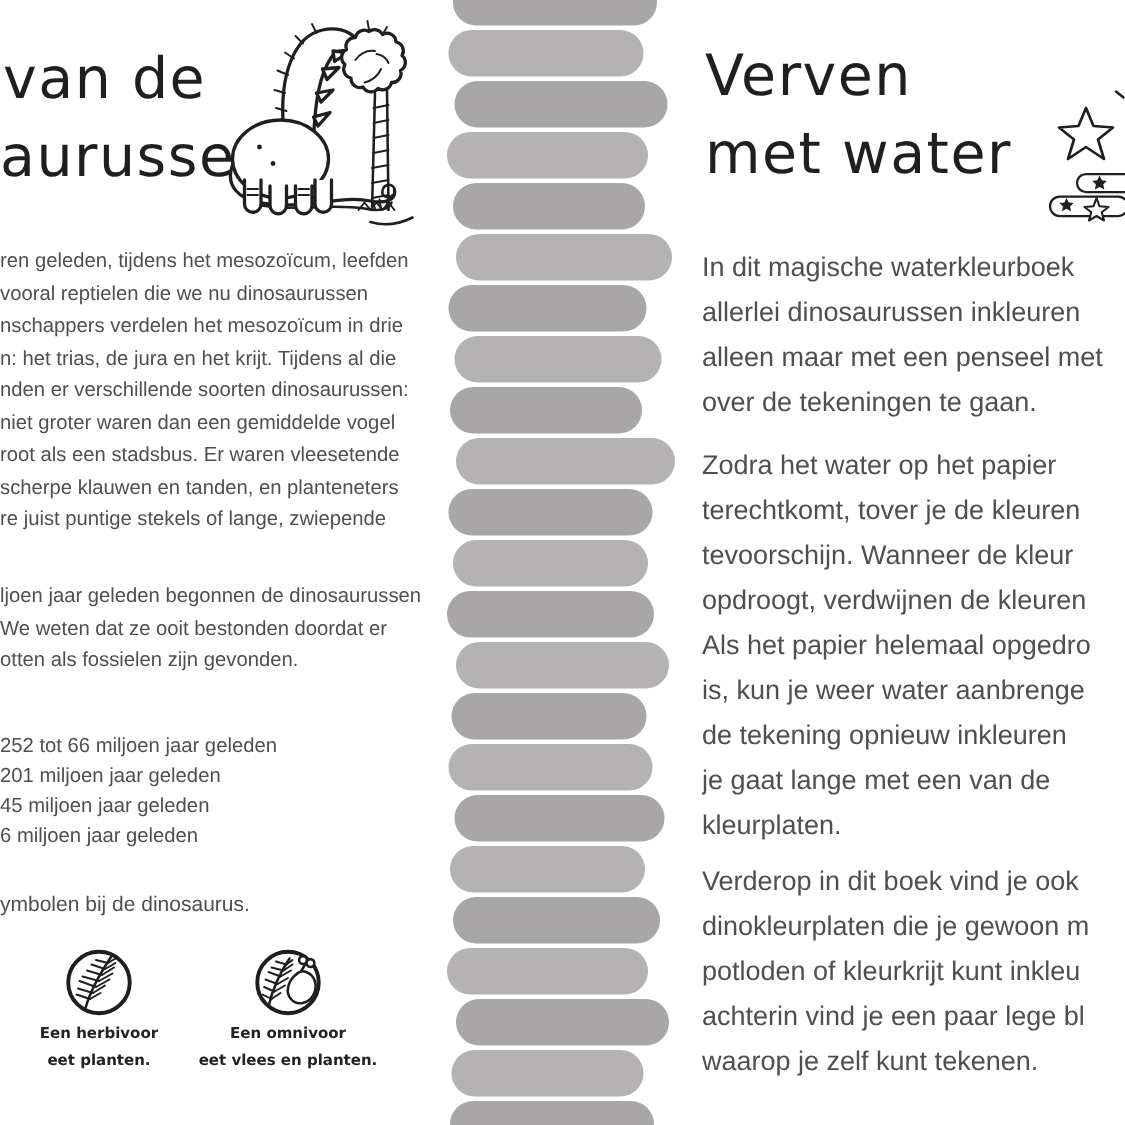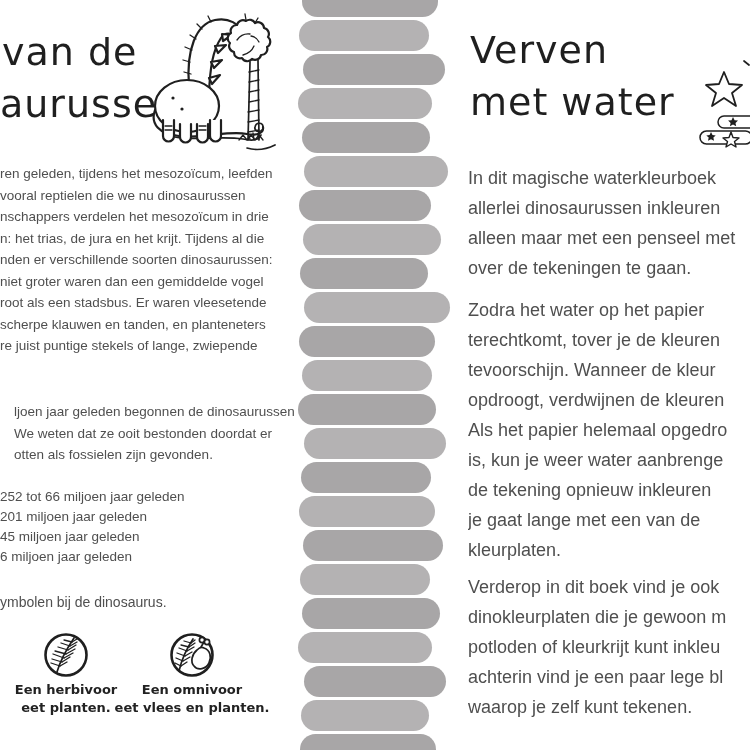"ljoen jaar geleden begonnen de" div.abs { padding-left: 14px -> none; top: 401px -> 386px }
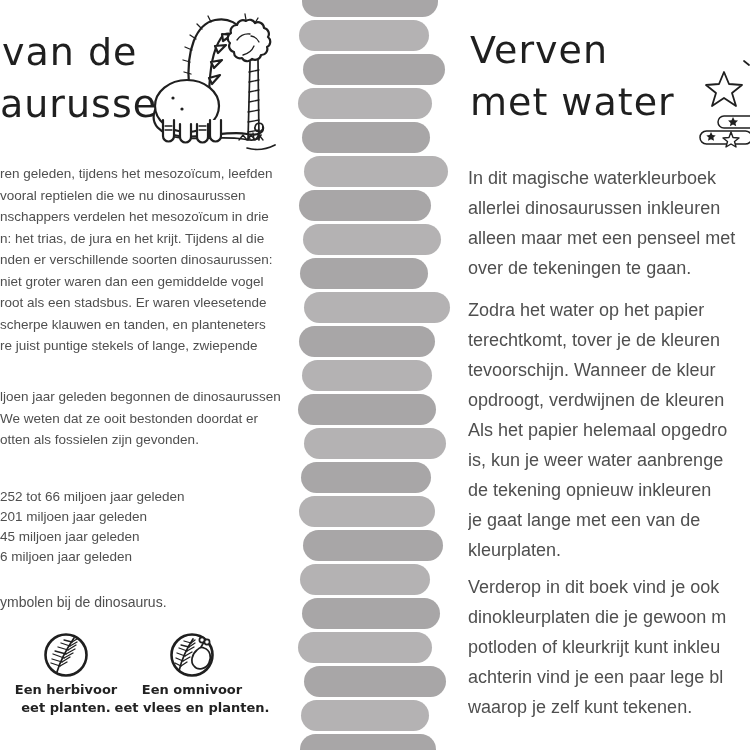"Een herbivoor" .caption { font-size: 13px -> 10px }
